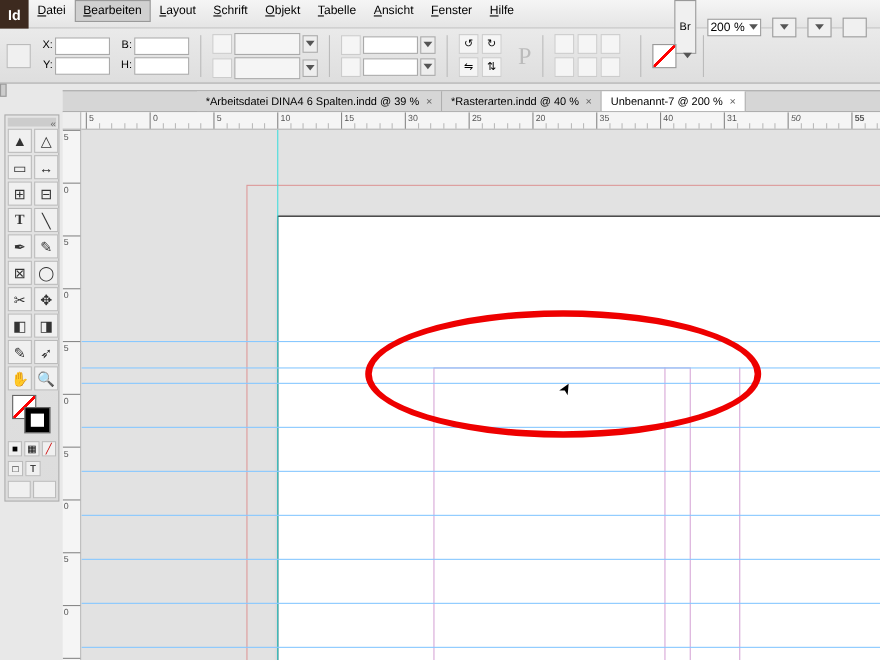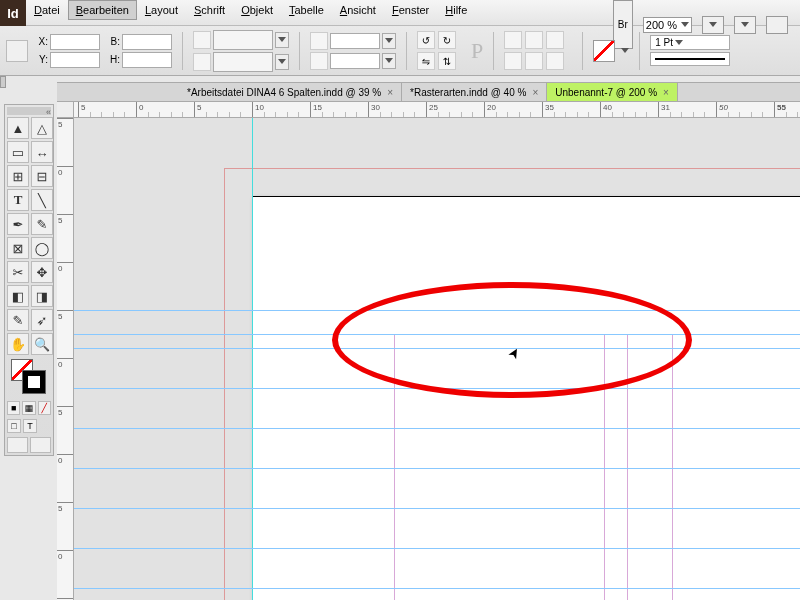"1 Pt" div.cb-group { html: <div> <div> <span>1 Pt</span> <span></span> </div> <div></div> </div> -> none }
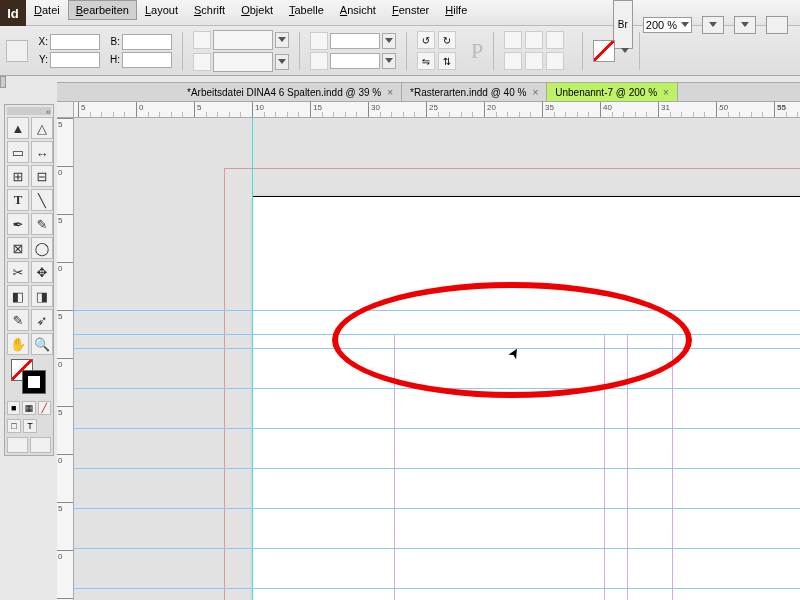"Unbenannt-7 @ 200 %" .doctab.active { background: #bef264 -> #ffffff }
